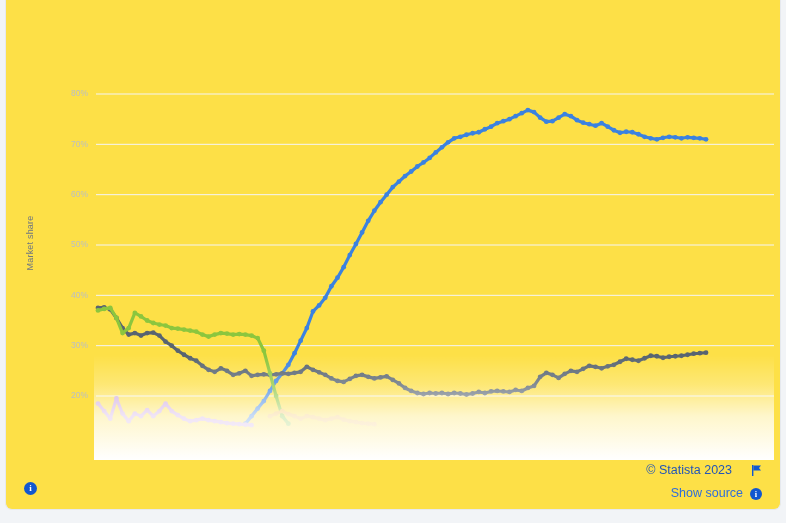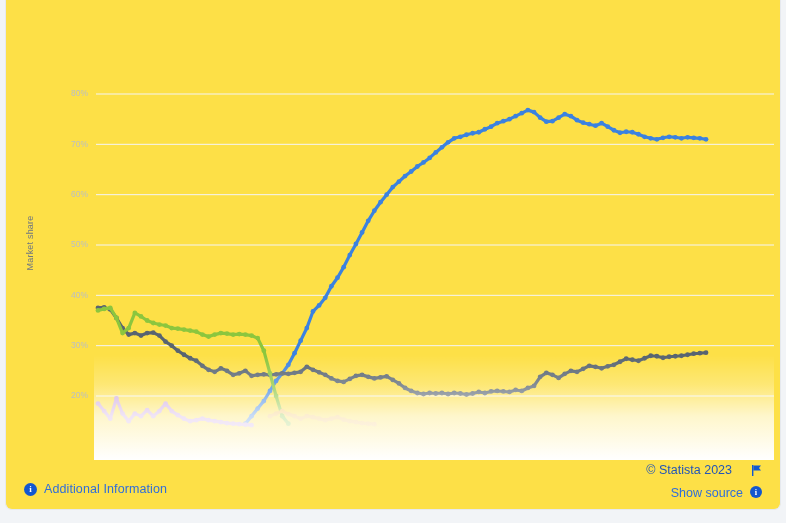"Additional Information" span.lbl { html: <span>Additional Information</span> -> none }
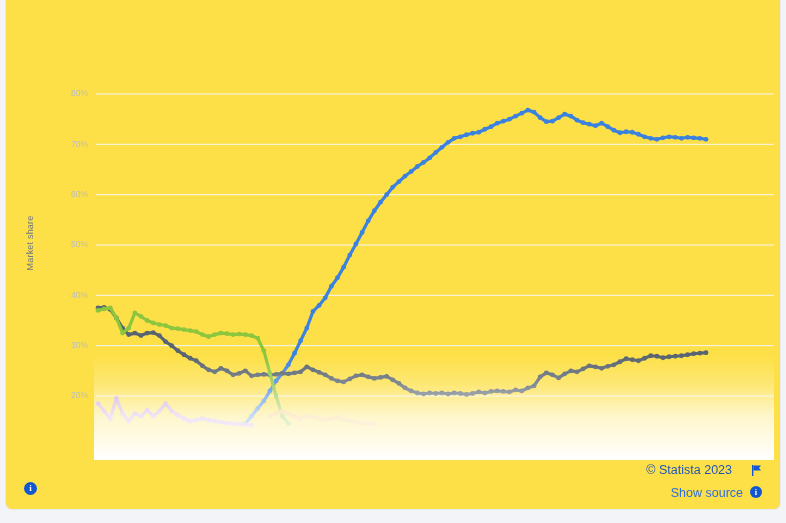"Show source" .show-source { align-items: flex-start -> flex-end }
